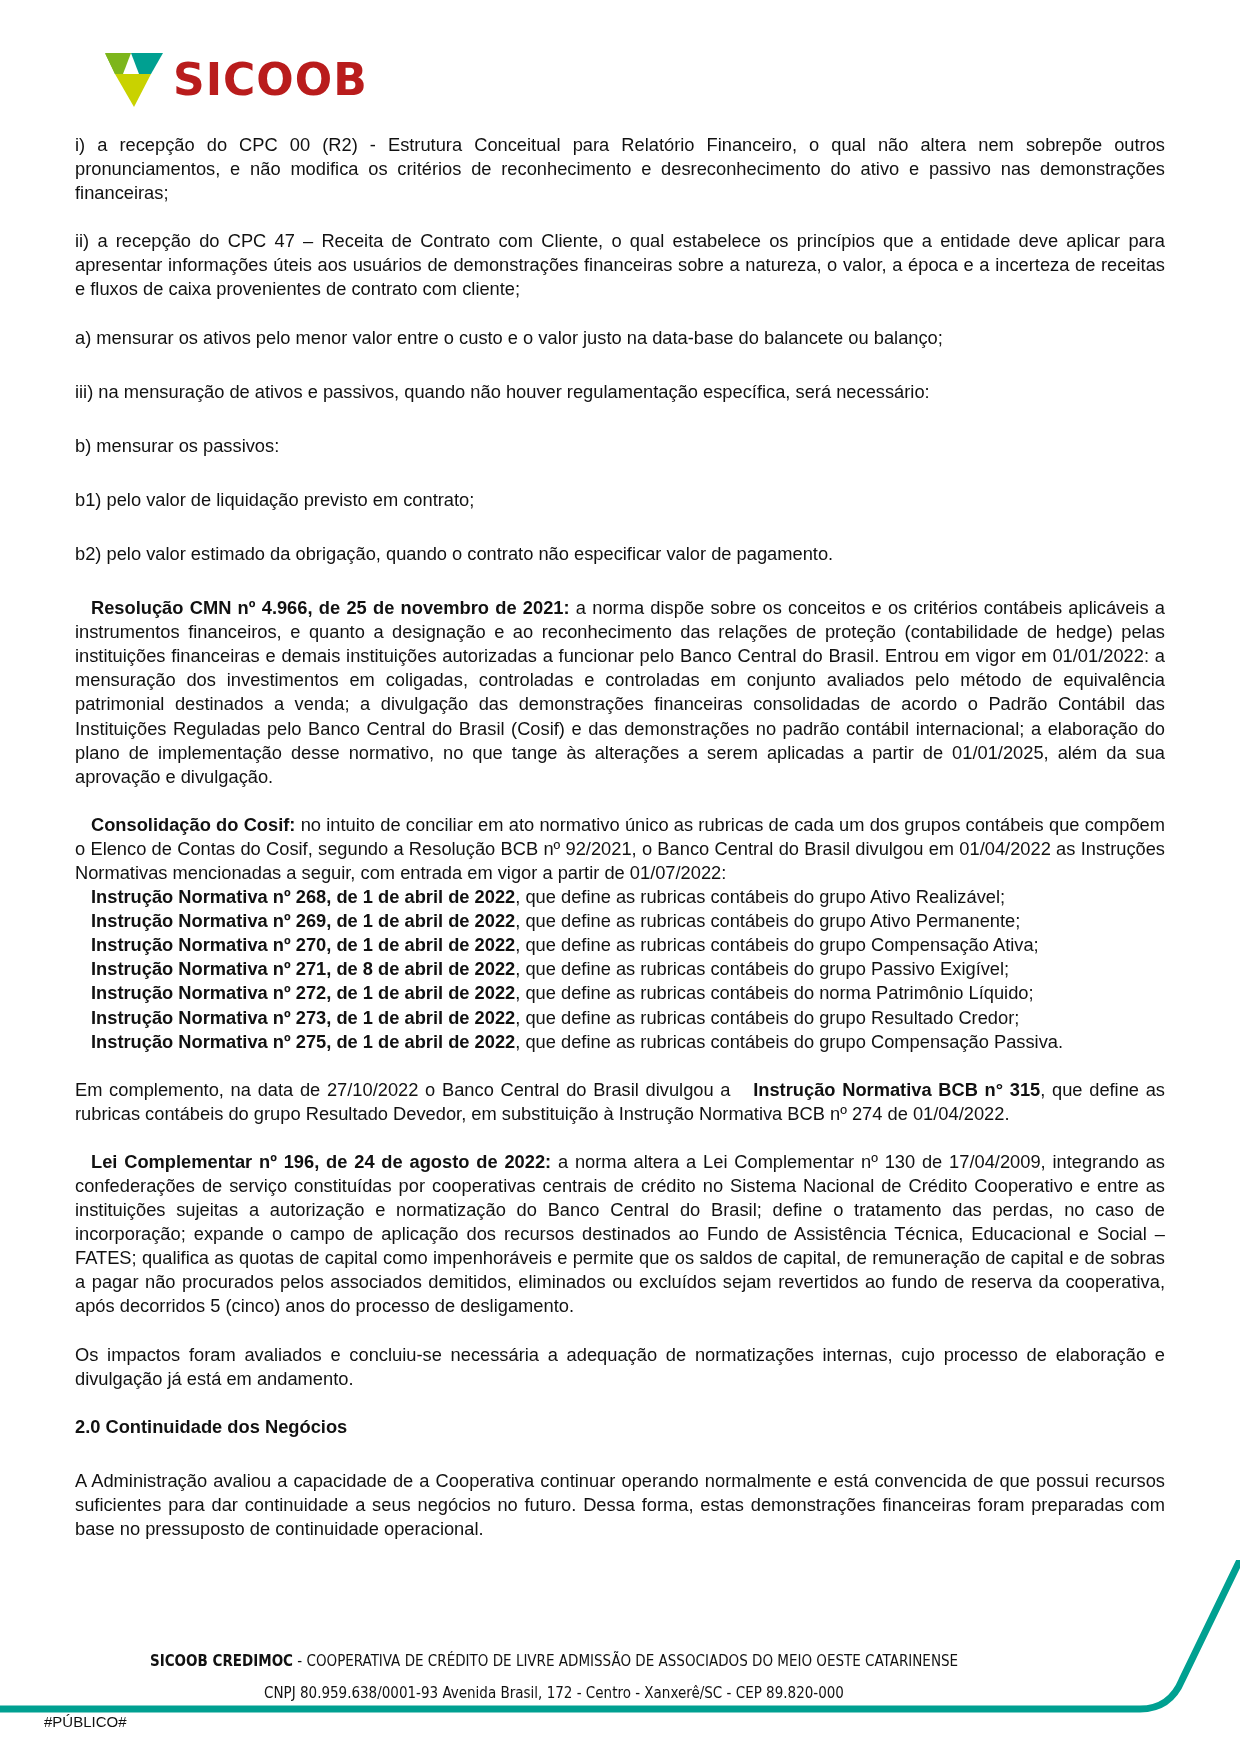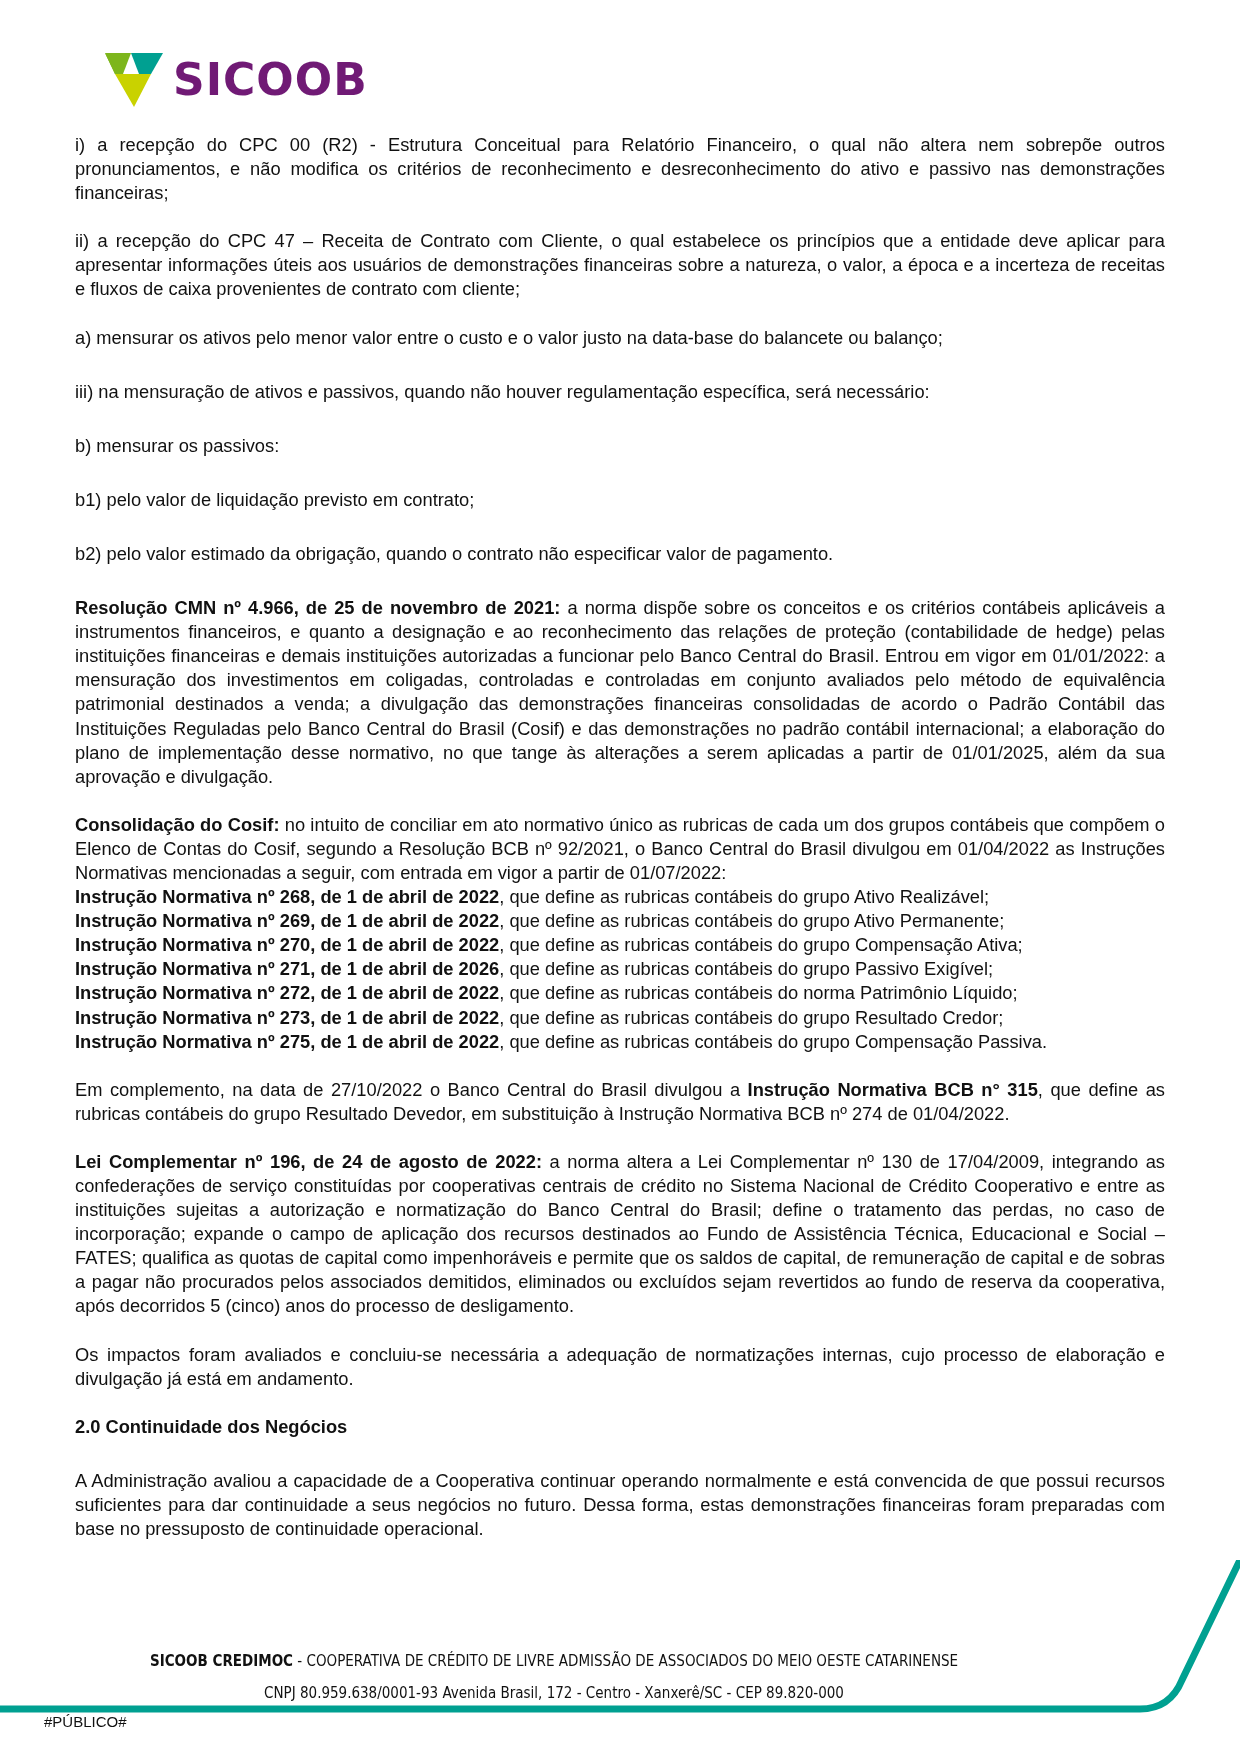"SICOOB" .logo-text { color: #701a75 -> #b91c1c }
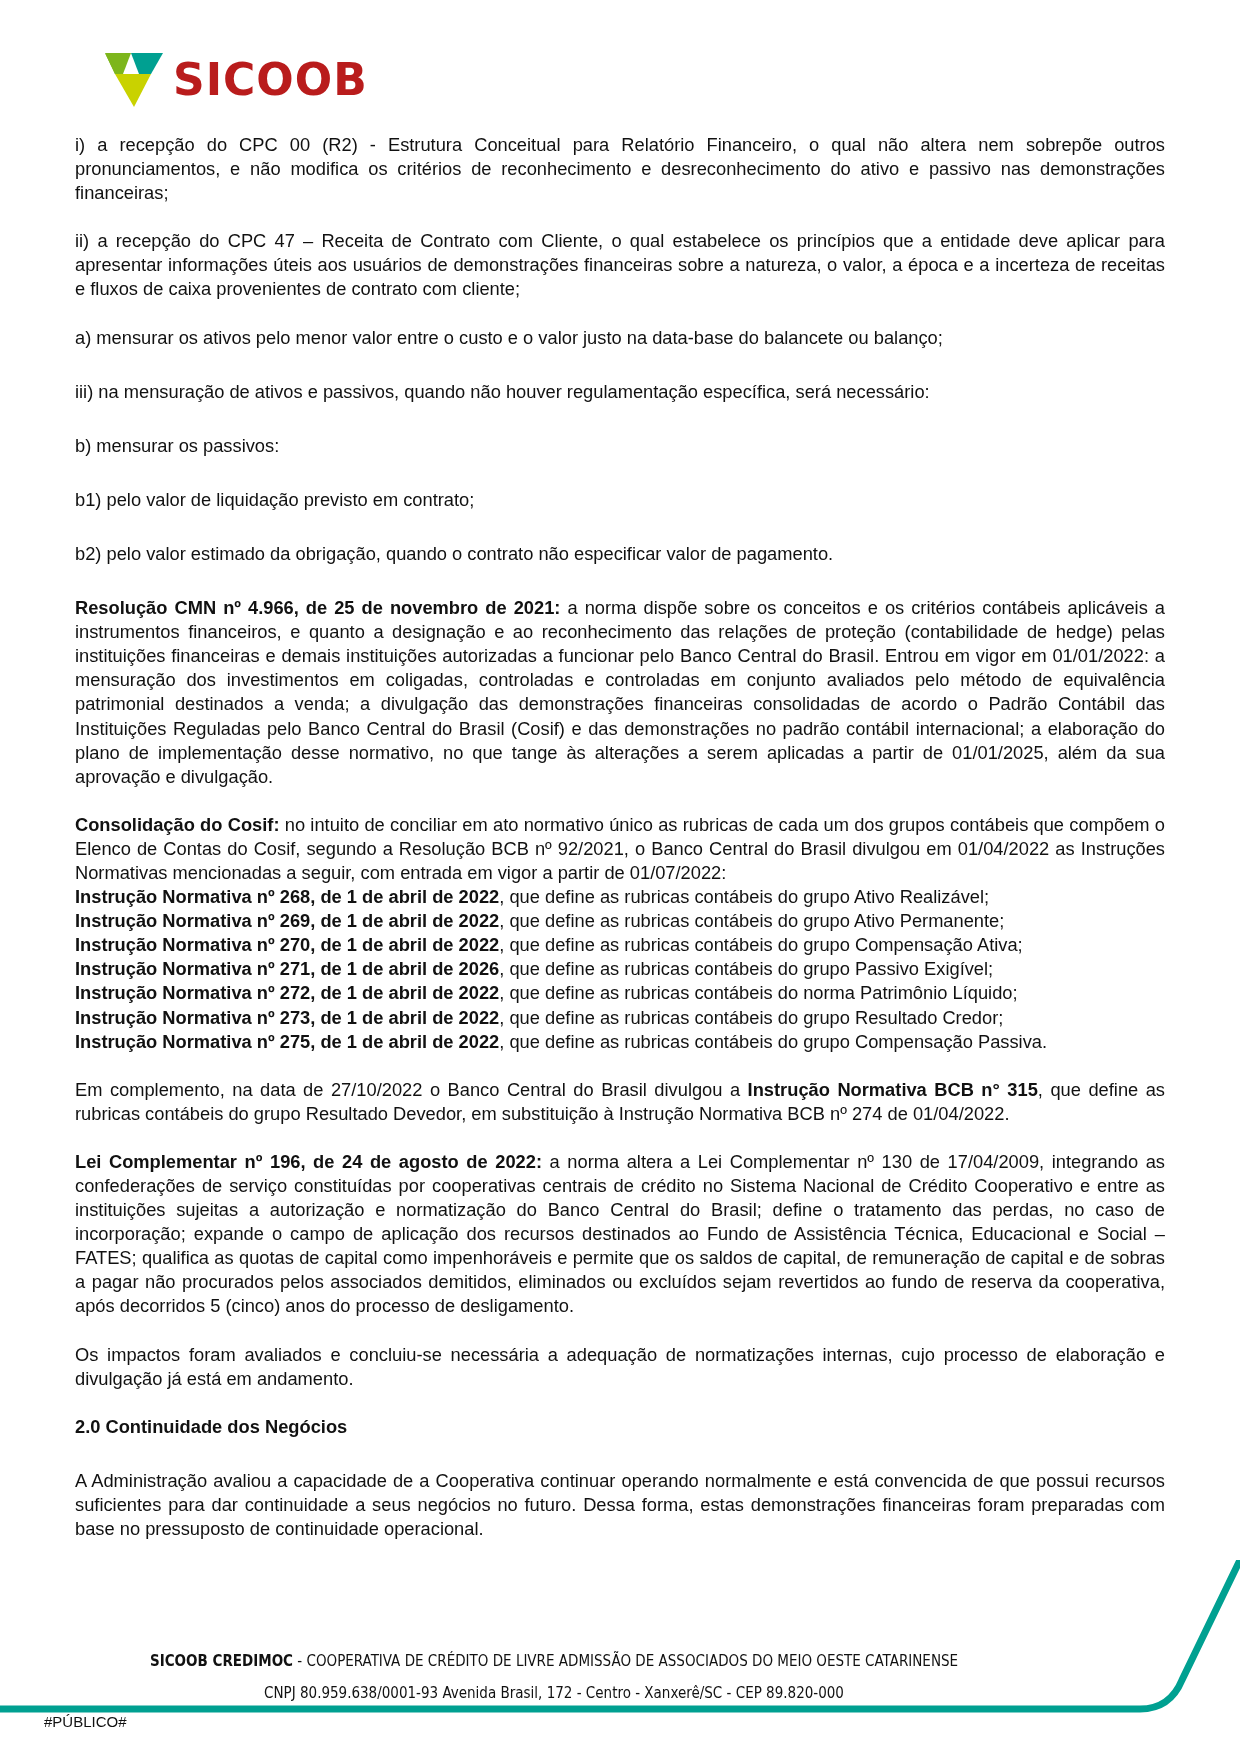"Resolução CMN nº 4.966, de" .content b { margin-left: none -> 16px }
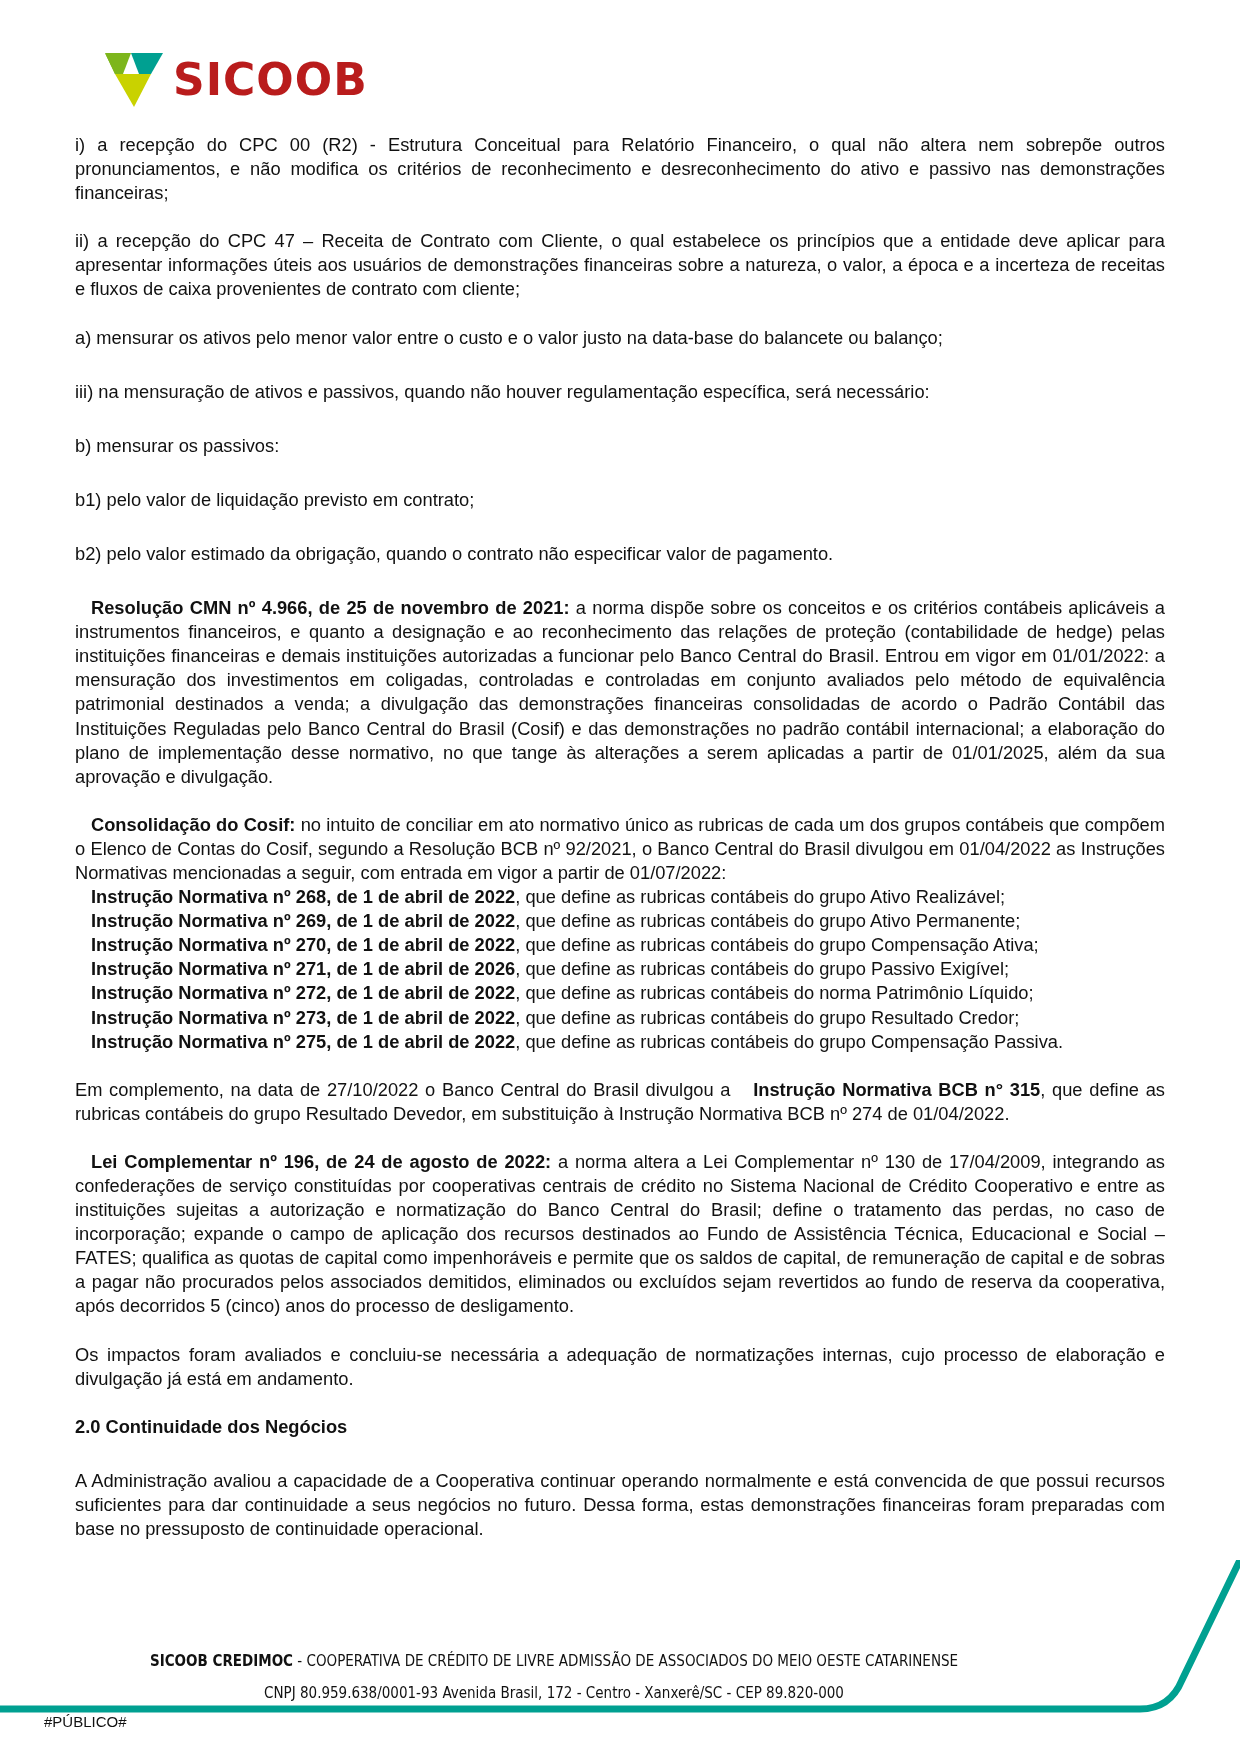"Instrução Normativa nº 271, de" b { text: 1 de abril de 2026 -> 8 de abril de 2022 }
